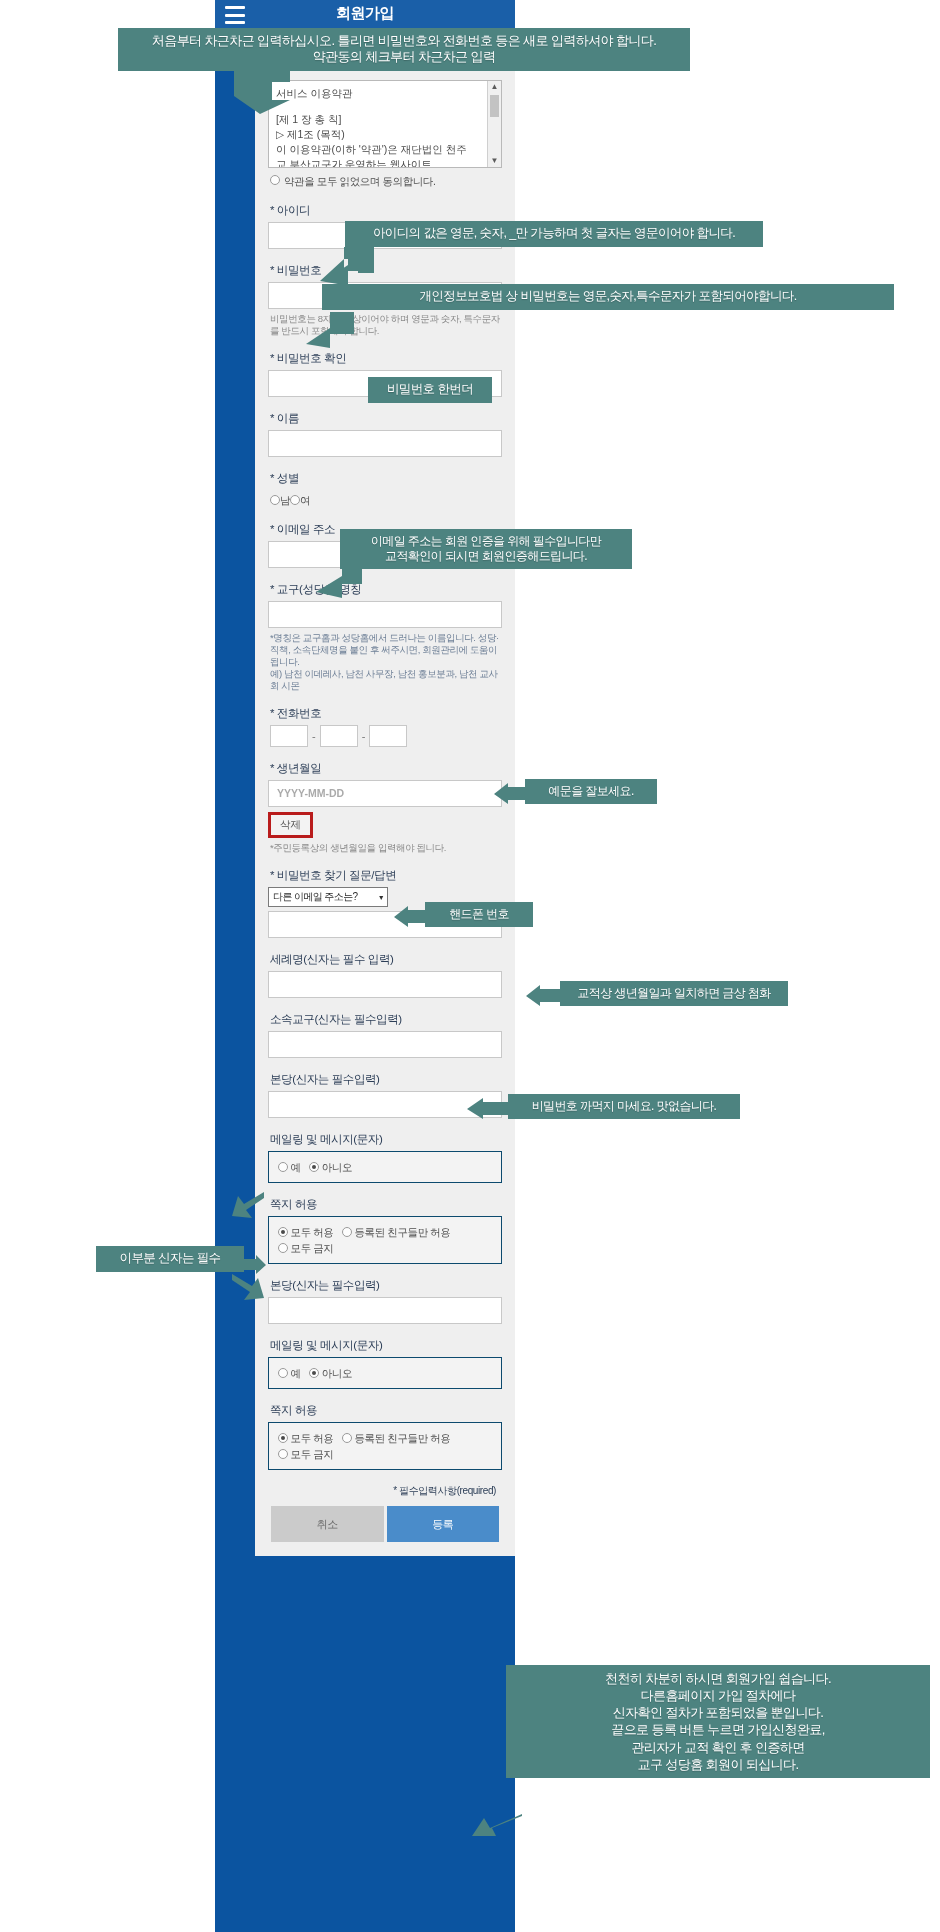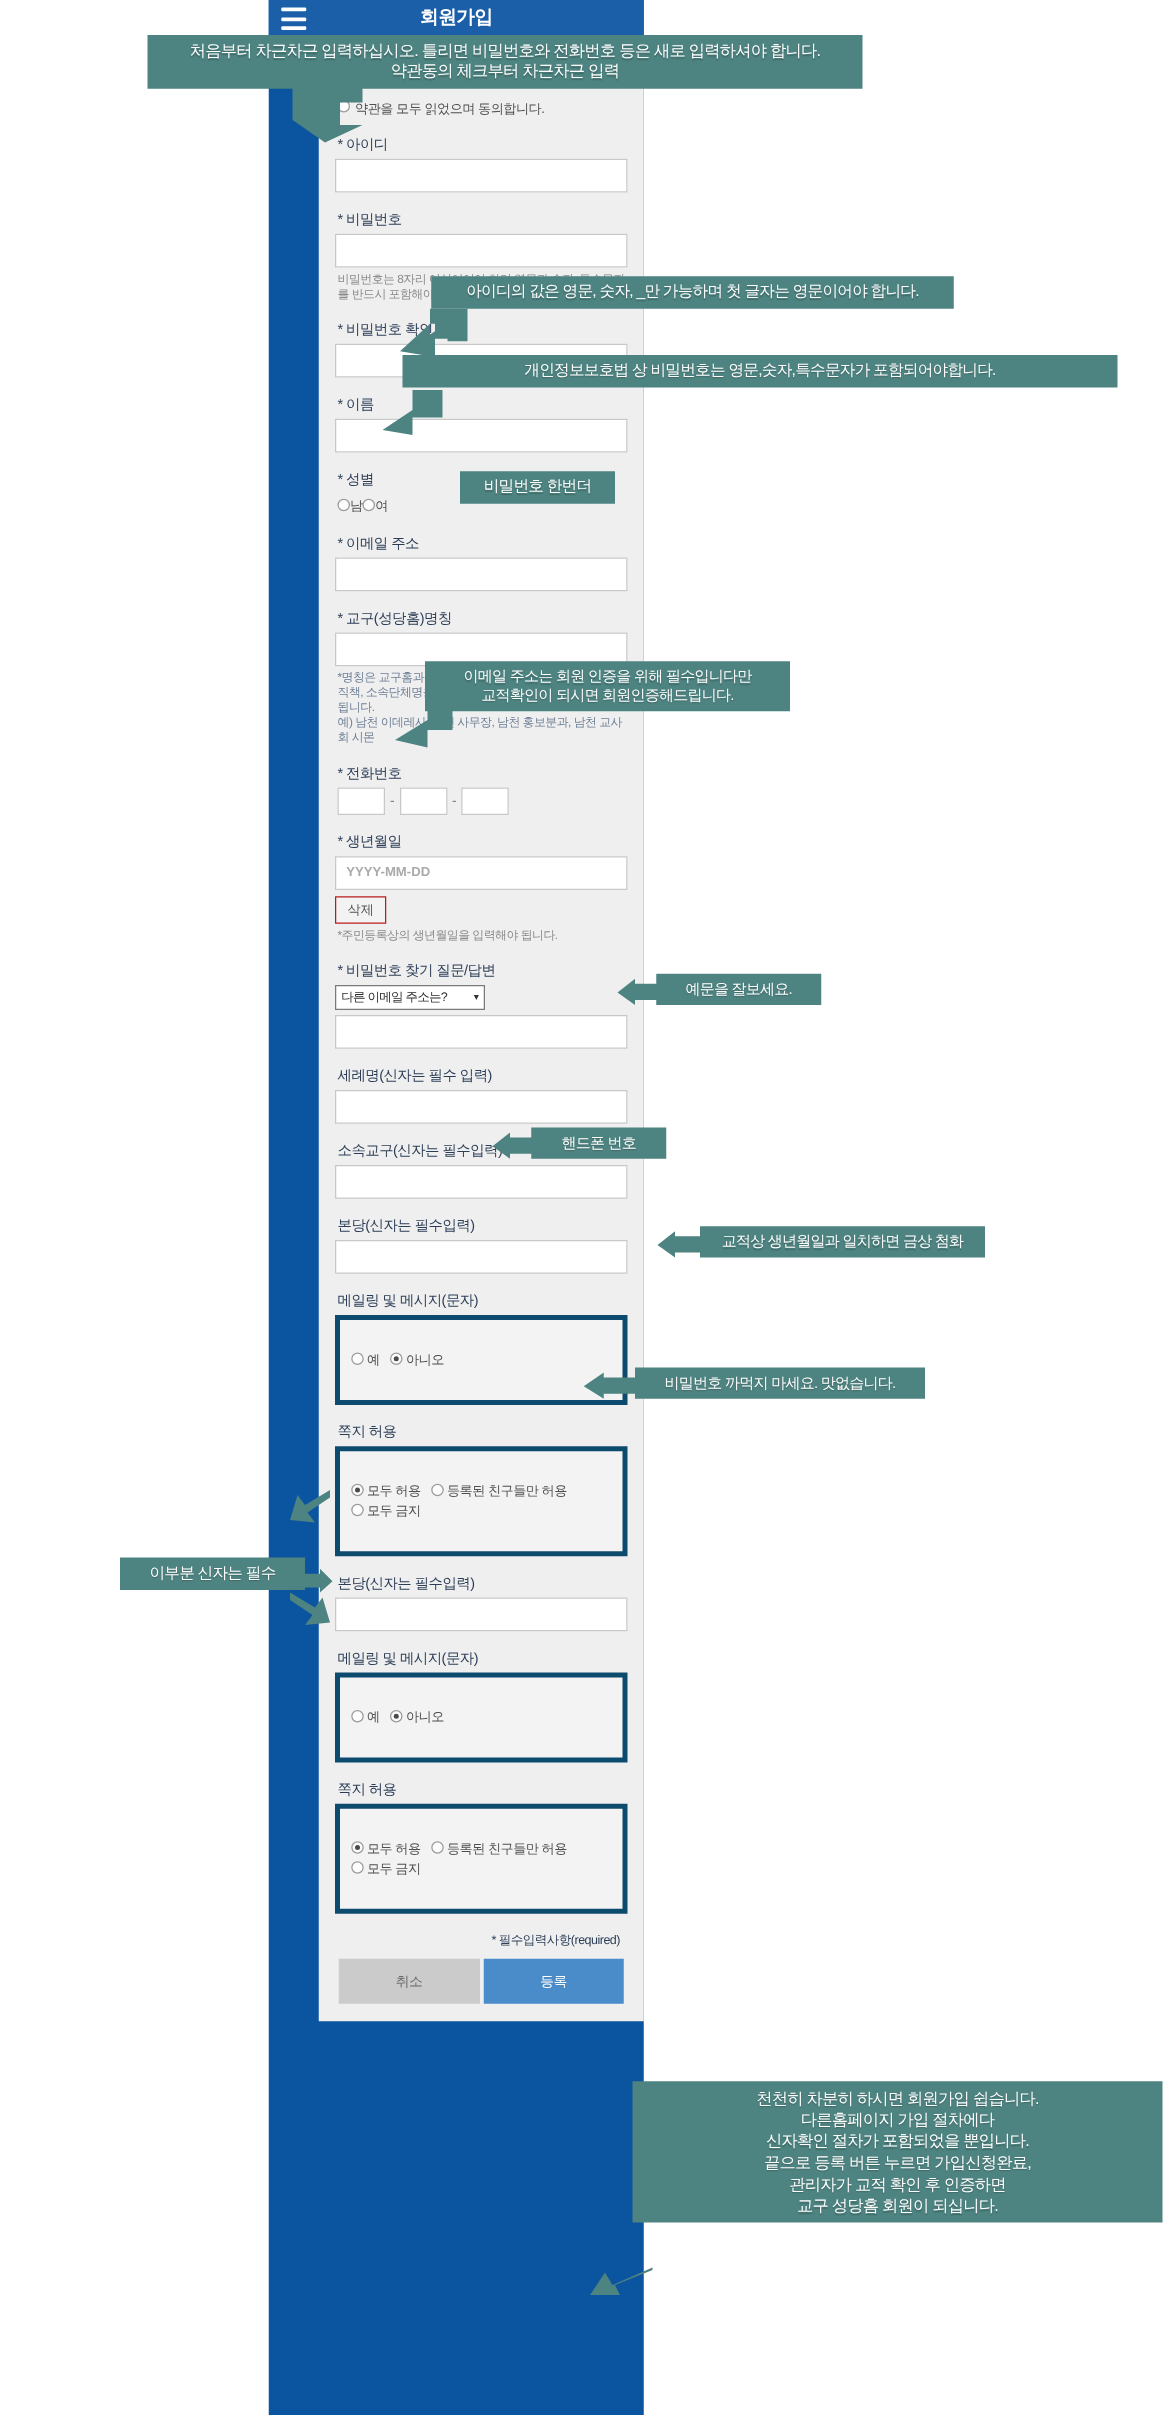"서비스 이용약관" div.terms-box { html: none -> <div> <p>서비스 이용약관</p> <div></div> <p>[제 1 장 총 칙]</p> <p>▷ 제1조 (목적)</p> <p>이 이용약관(이하 '약관')은 재단법인 천주</p> <p>교 부산교구가 운영하는 웹사이트</p> <div> <div>▲</div> <div></div> <div>▼</div> </div> </div> }
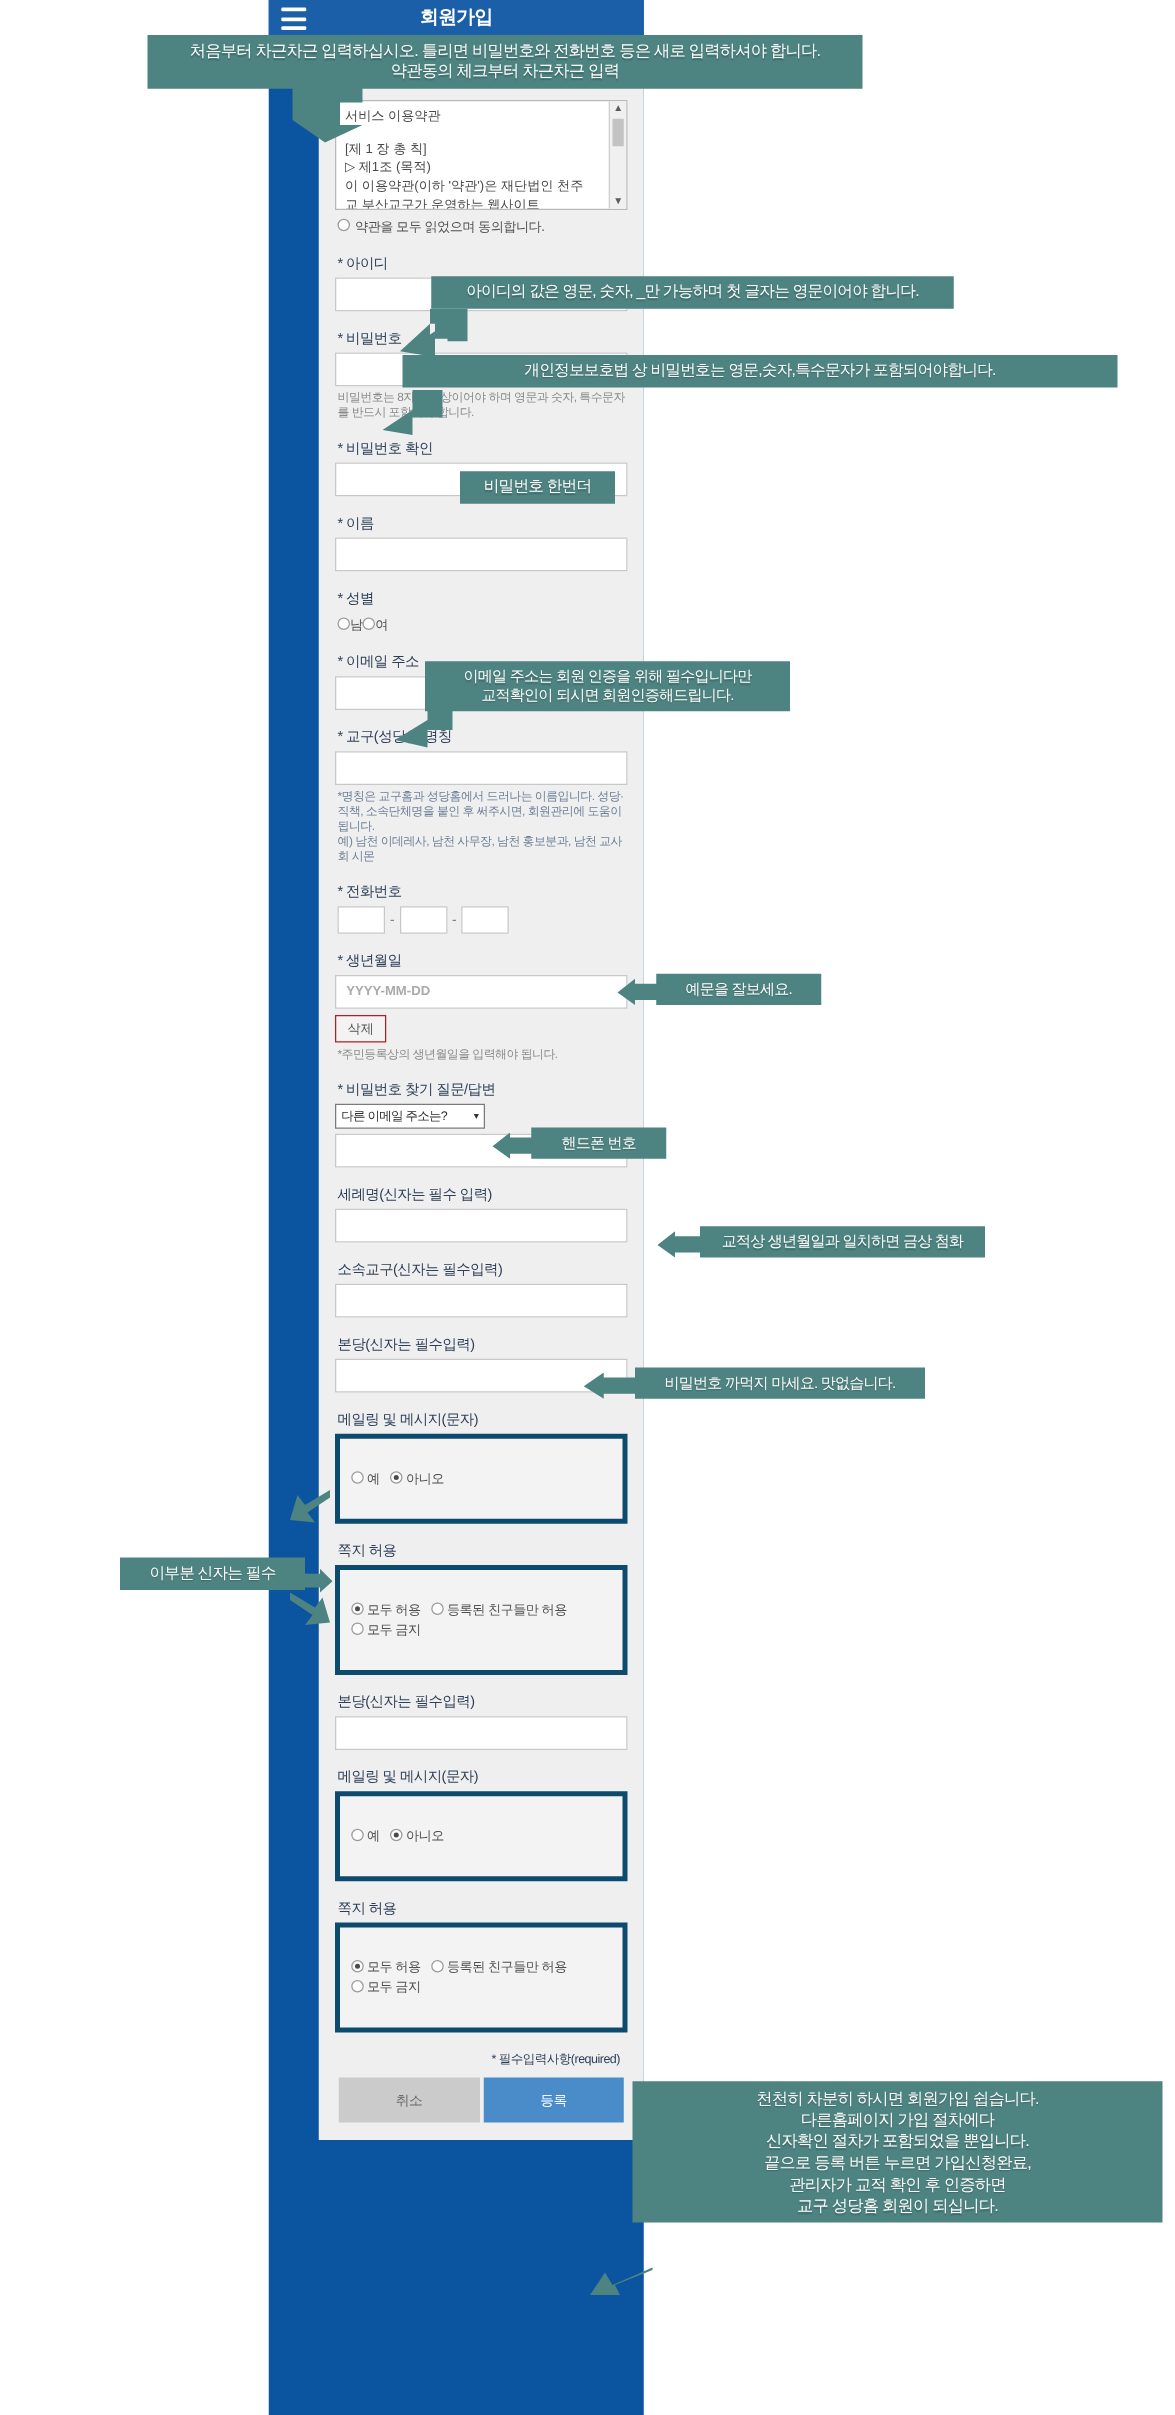"삭제" .btn-del { border: 1px solid #b91c1c -> 3px solid #b91c1c }
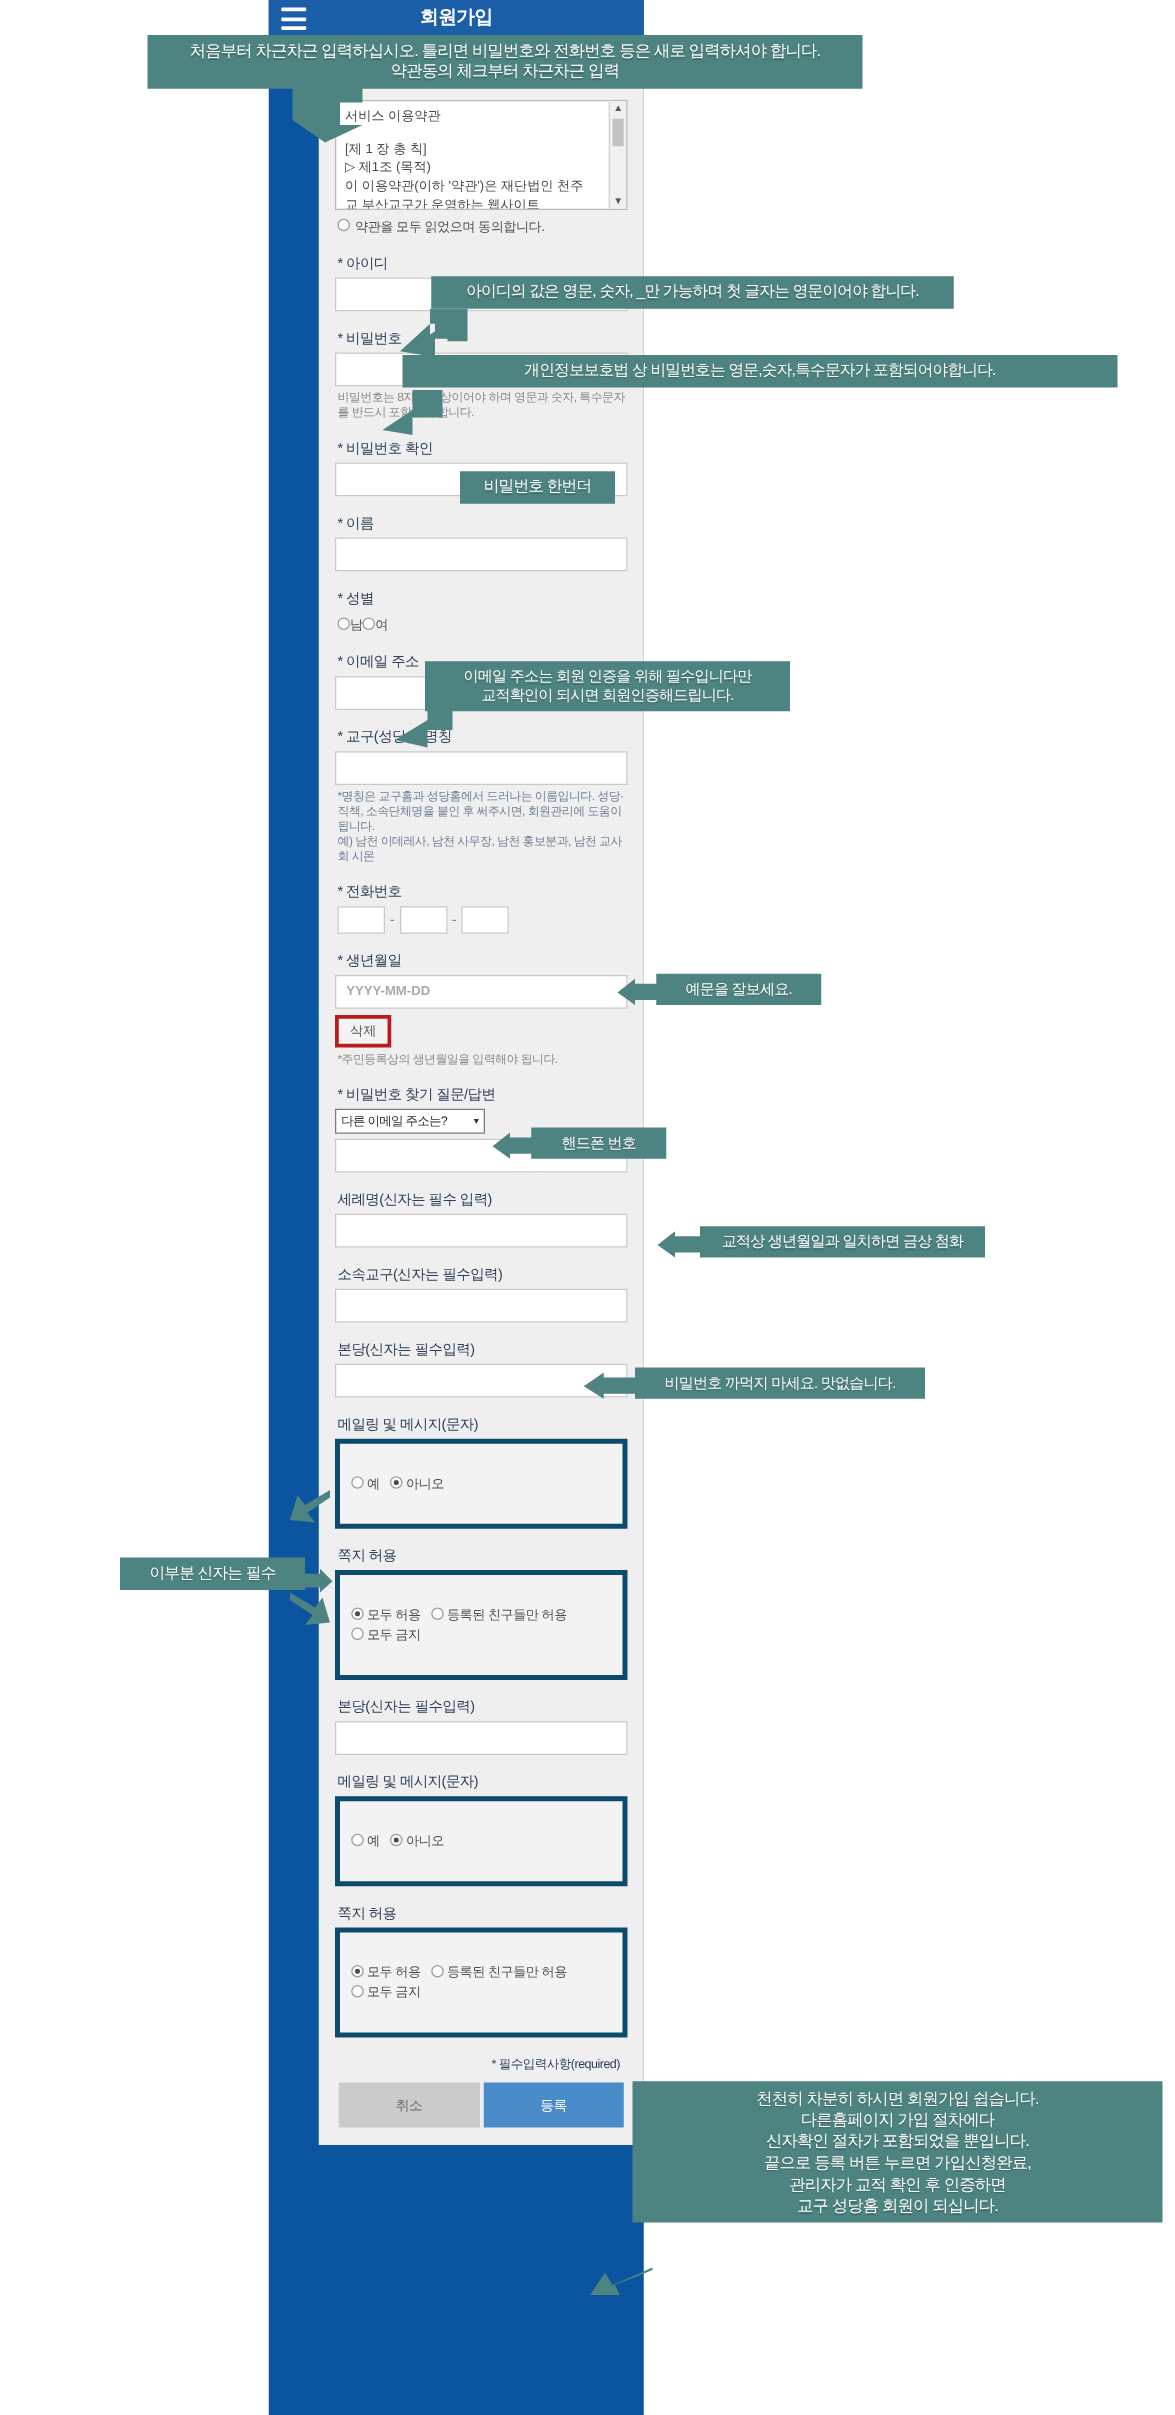"예 아니오" .radio-panel { border: 4px solid #0c4a6e -> 1px solid #0c4a6e; padding: 24px 9px -> 7px 9px }
